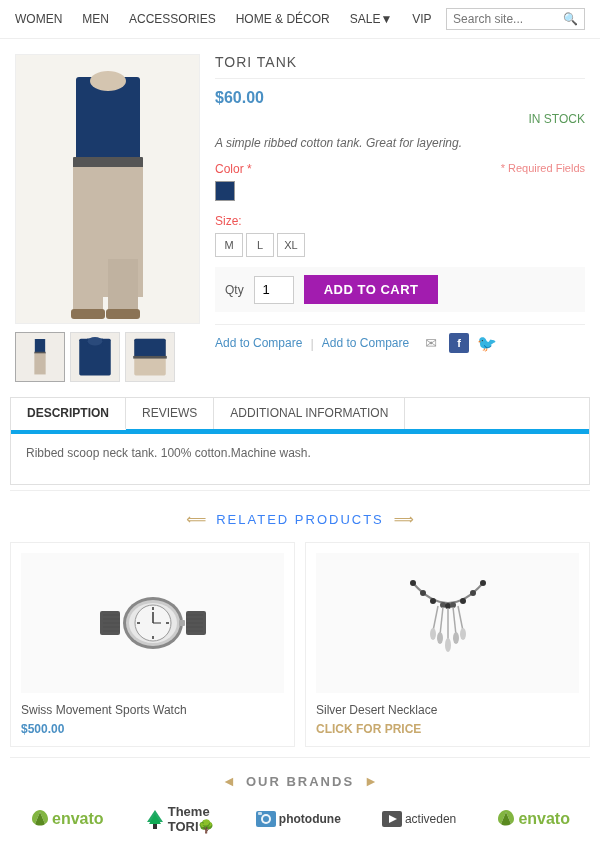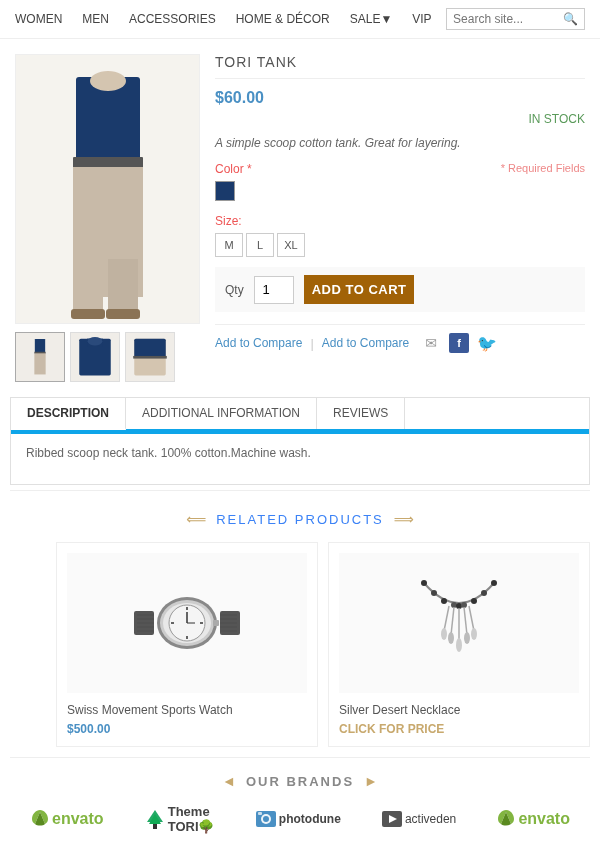"A simple scoop cotton tank." div.product-desc { text: scoop -> ribbed }
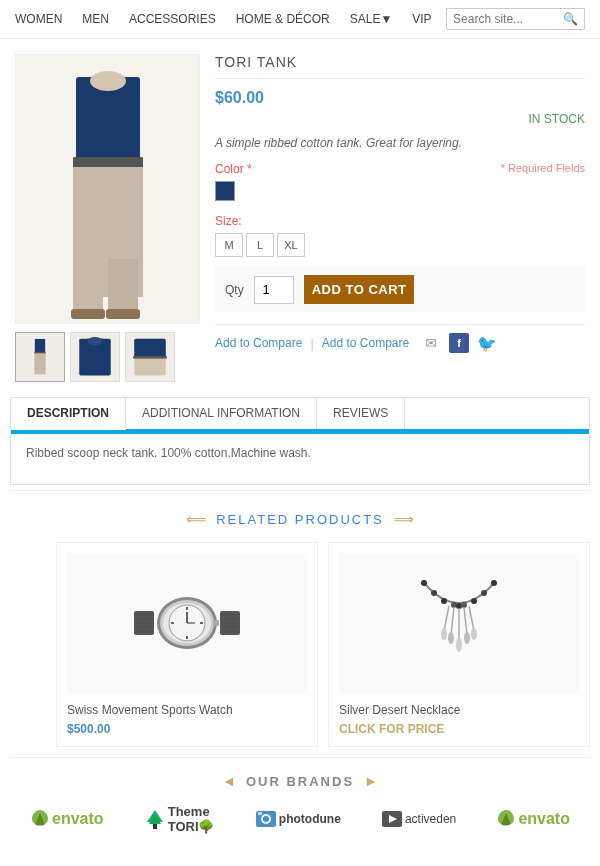"ADD TO CART" .add-to-cart-btn { background: #a16207 -> #a21caf; padding: 7px 8px -> 7px 20px }
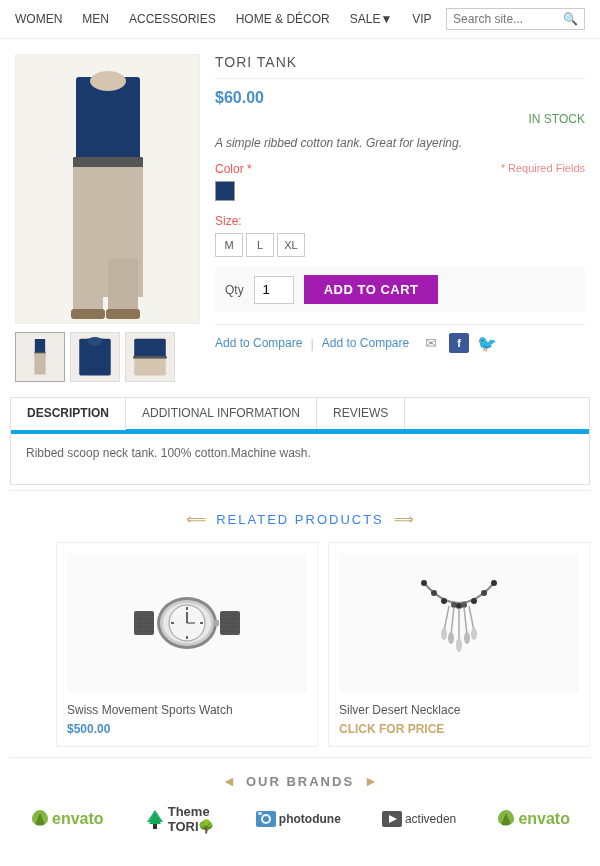"ADDITIONAL INFORMATION" div.tab { order: before "REVIEWS" -> after "REVIEWS" }
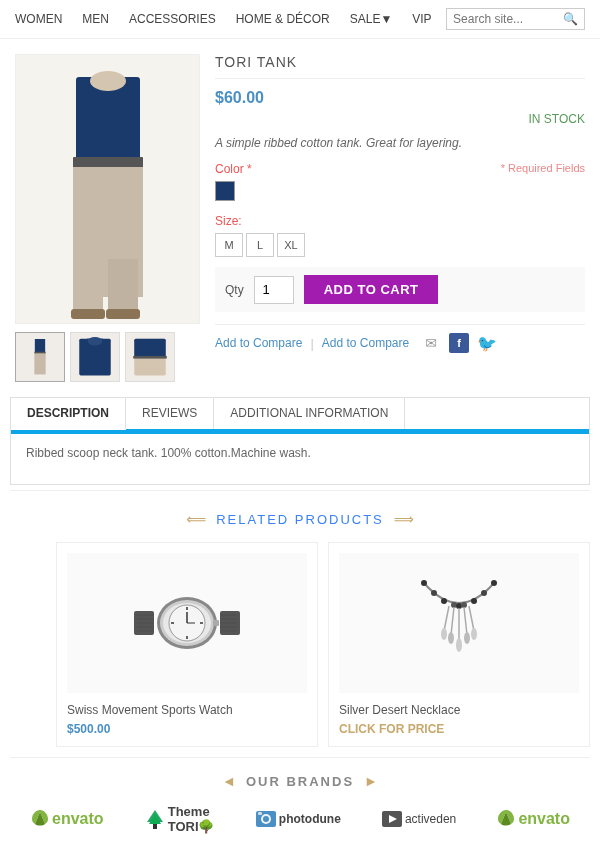"Swiss Movement Sports Watch" .related-products { margin-left: 46px -> none }
